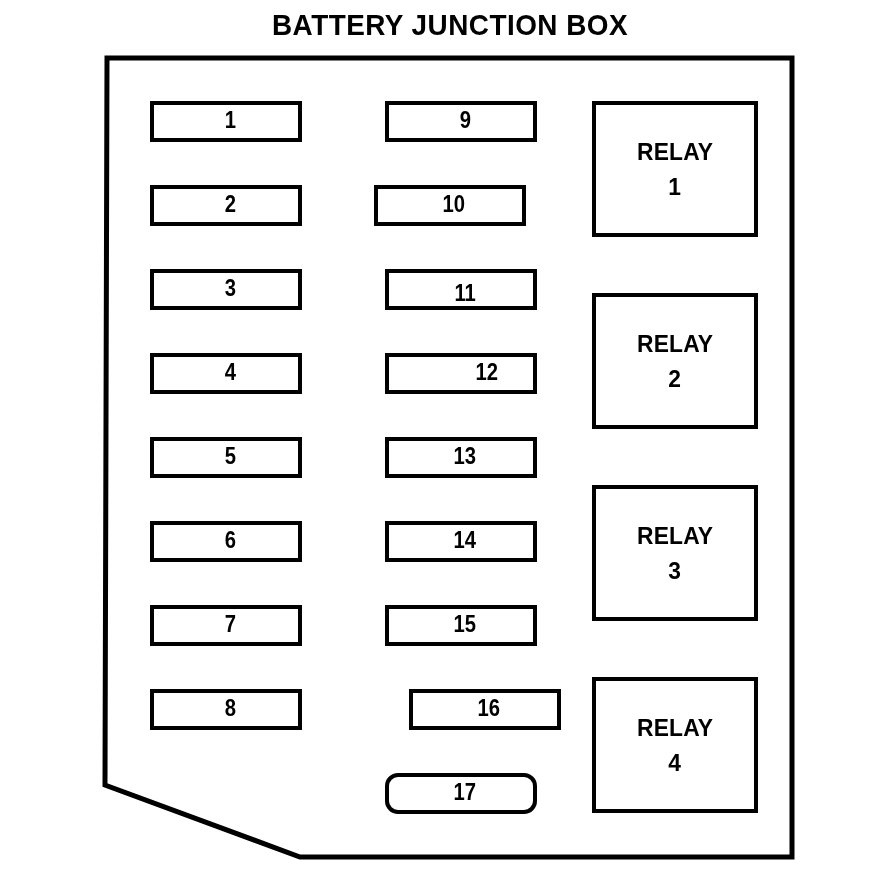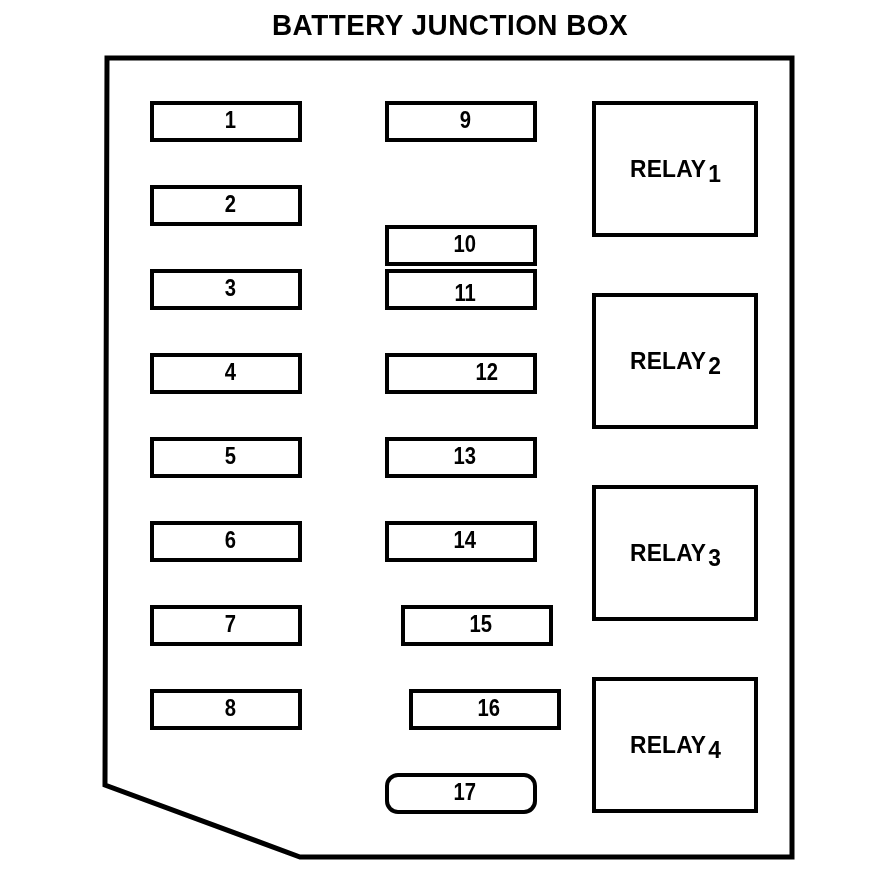"RELAY" .relay-box { flex-direction: row -> column }
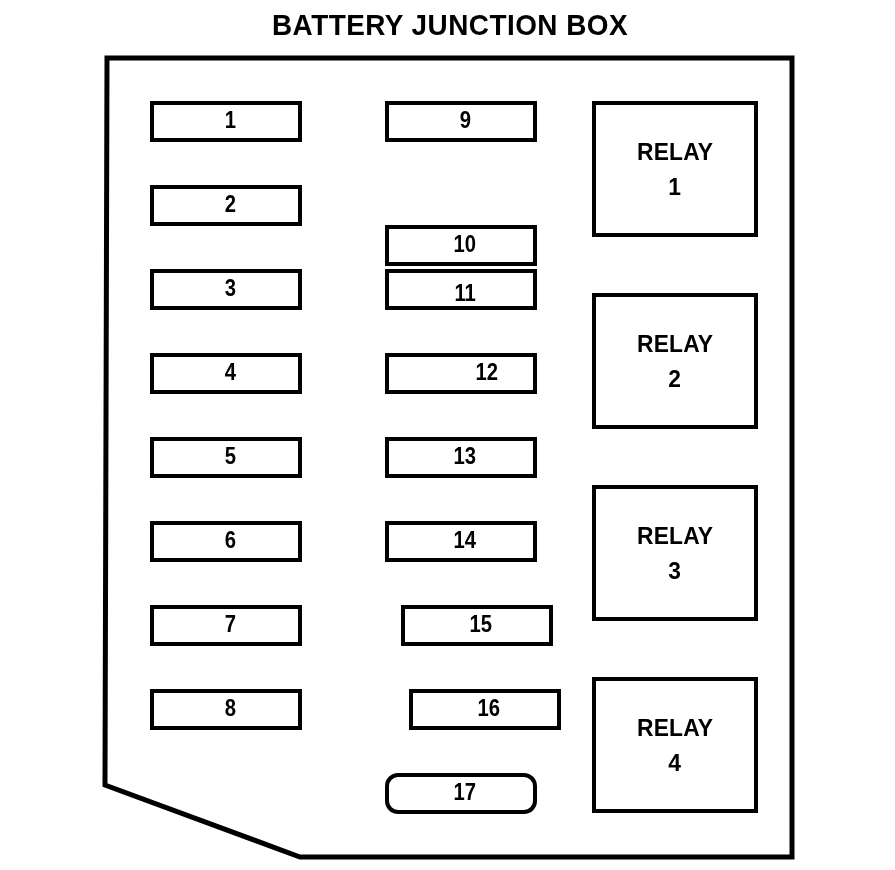"10" div.fuse-slot { left: 385px -> 374px; margin-top: 40px -> none }
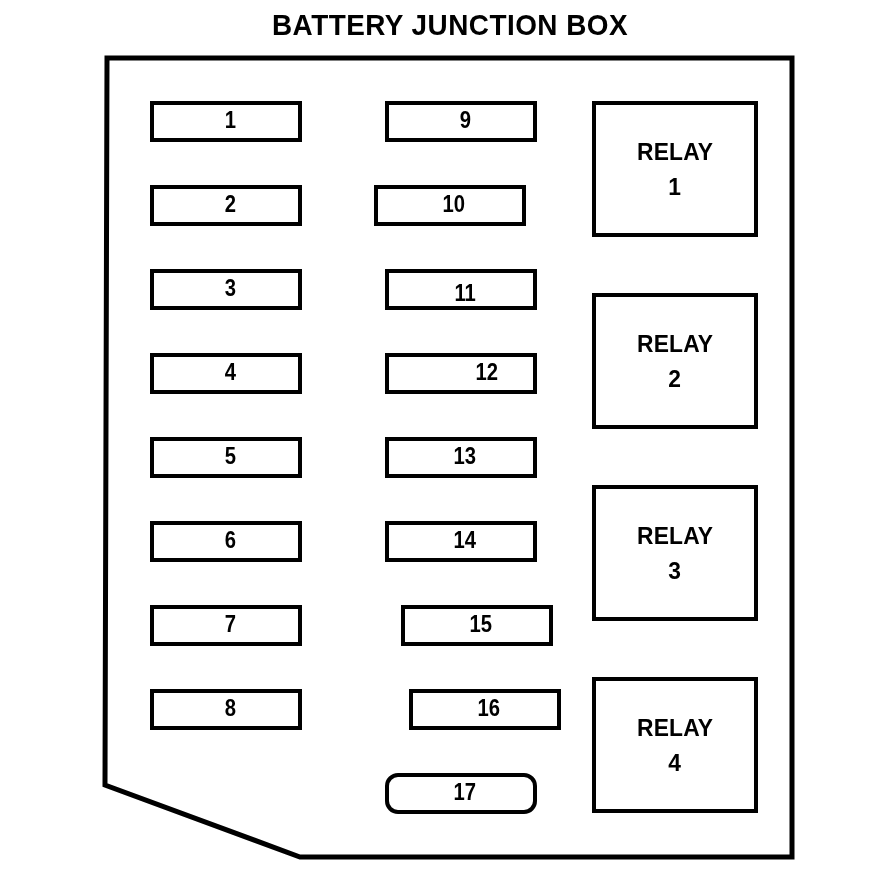"15" div.fuse-slot { margin-left: 16px -> none }
